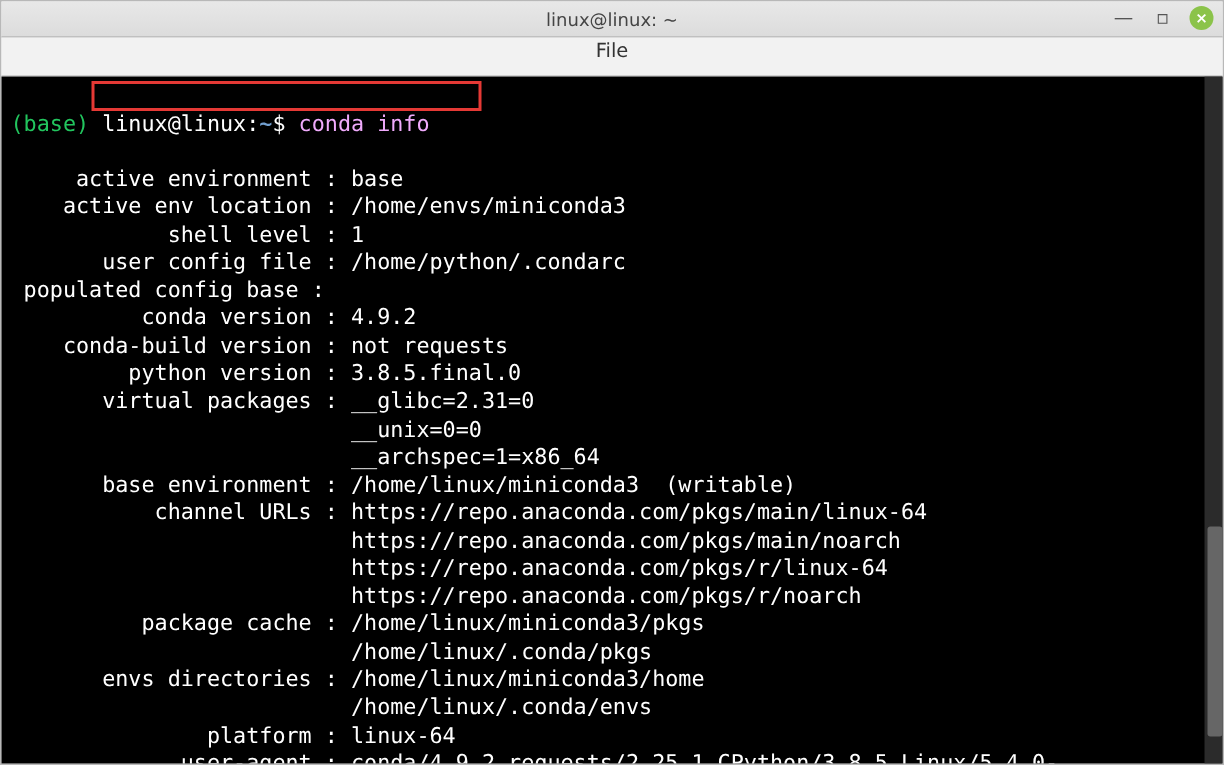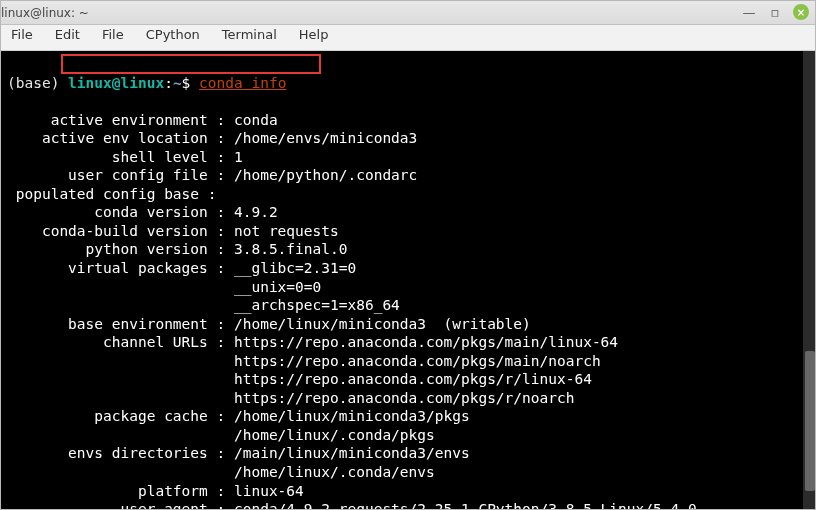"linux@linux: ~" .titlebar { justify-content: flex-start -> center }
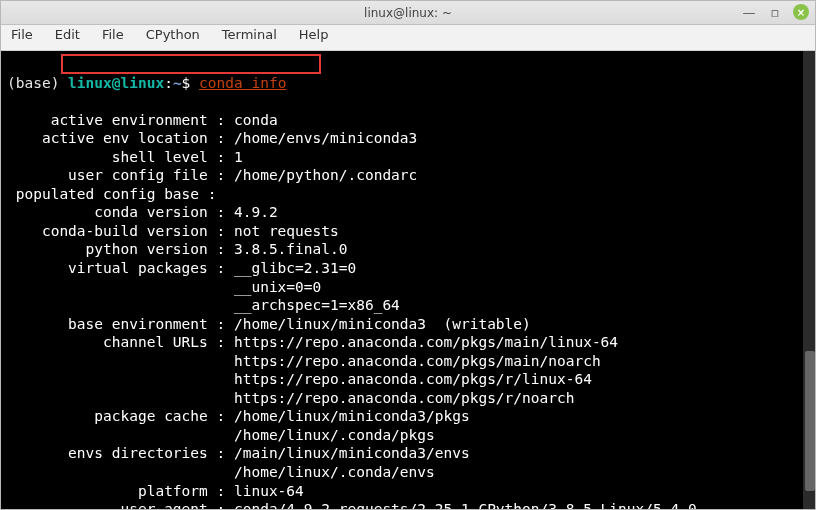"File" .menubar { align-items: flex-start -> center; flex-direction: none -> column }
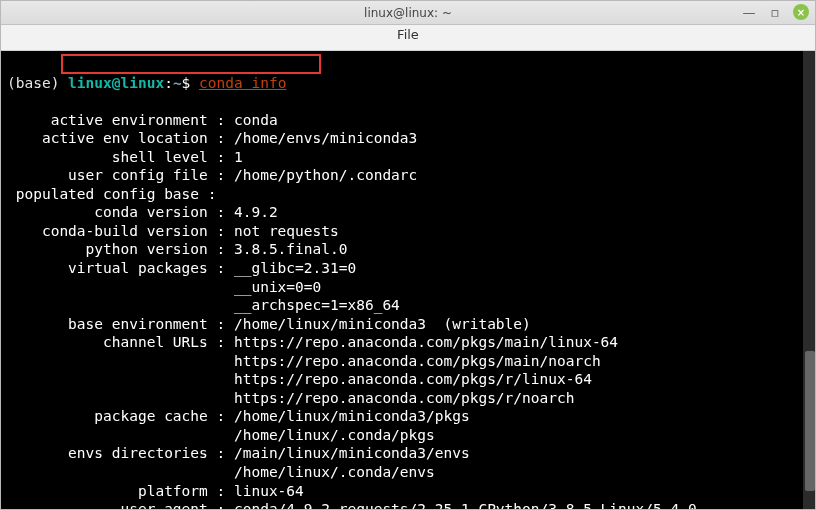"(base)" .prompt-base { color: #e5e5e5 -> #22c55e }
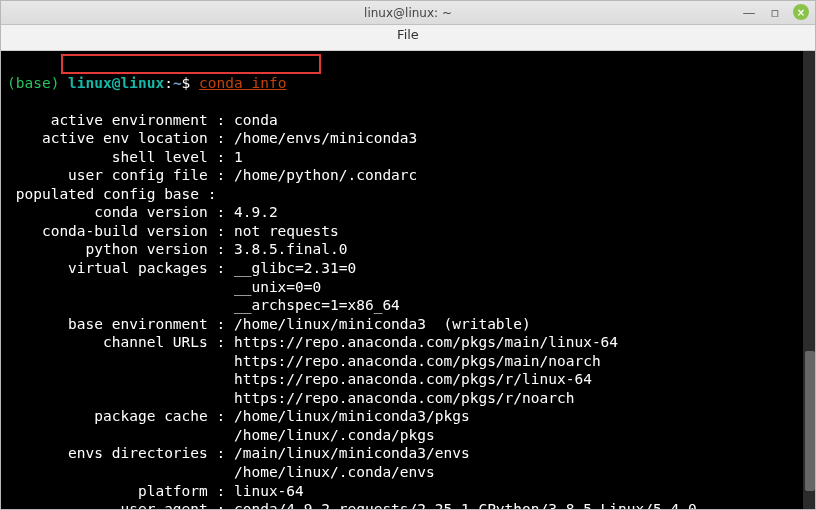"linux@linux" .prompt-userhost { color: #14b8a6 -> #ffffff; font-weight: bold -> normal }
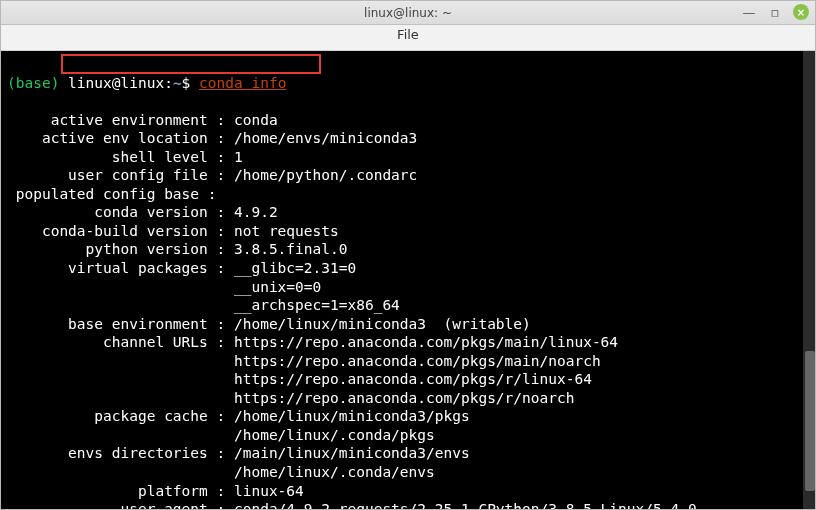"conda info" .cmd { color: #c2410c -> #f0abfc; text-decoration: underline -> none }
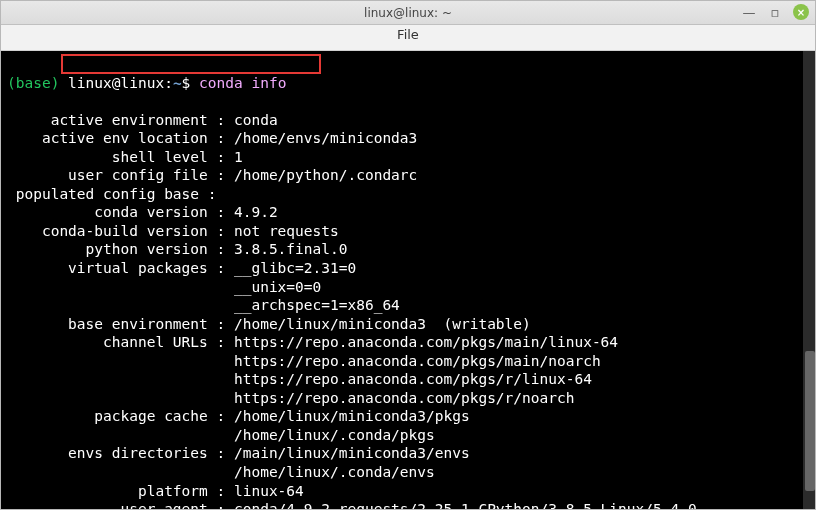"active environment : conda" span.info-line { text: conda -> base }
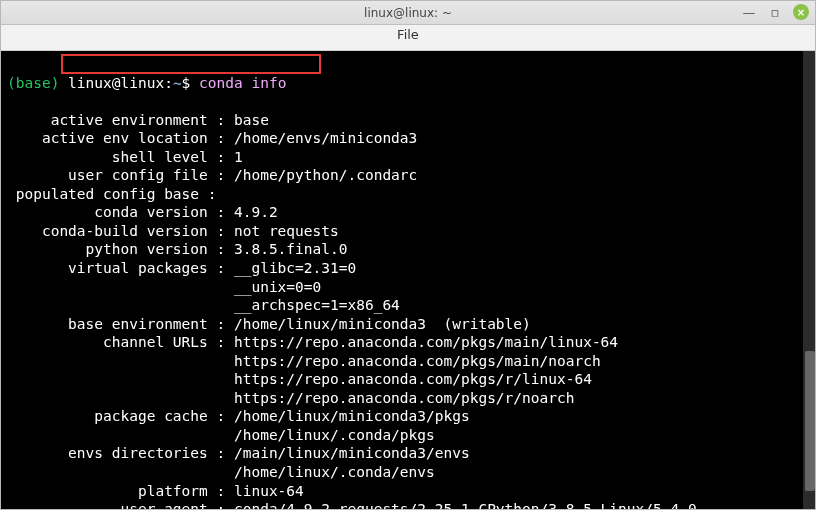"envs directories :" span.info-line { text: /main/linux/miniconda3/envs -> /home/linux/miniconda3/home }
